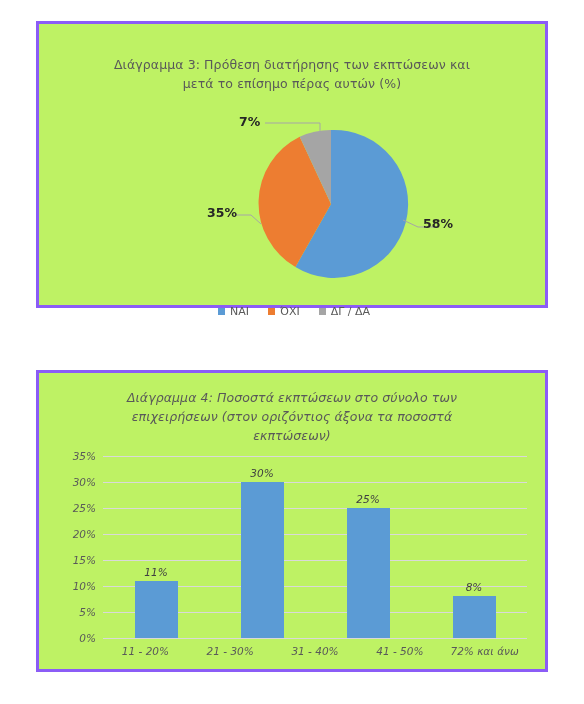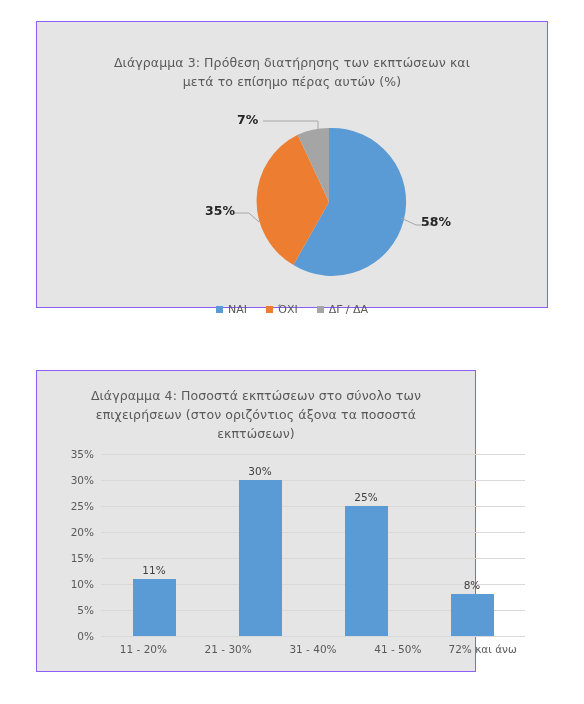"Διάγραμμα 3: Πρόθεση διατήρησης των" .chart-frame { background: #e5e5e5 -> #bef264; border: 1px solid #8b5cf6 -> 3px solid #8b5cf6 }
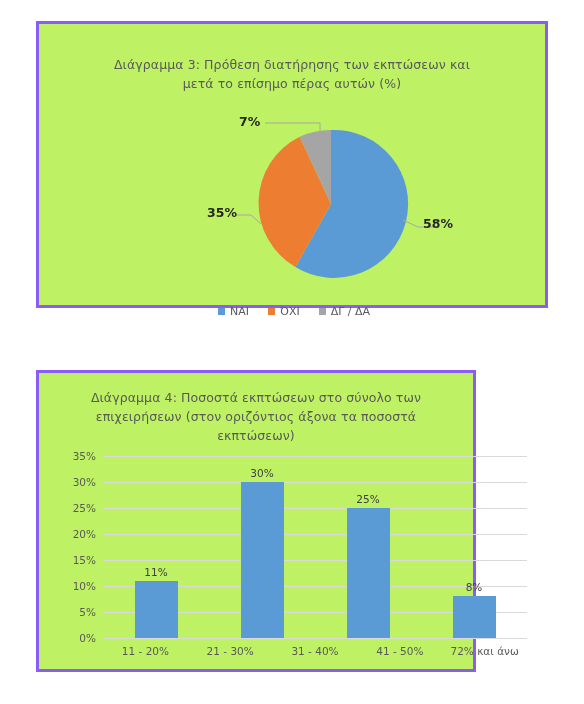"Διάγραμμα 4: Ποσοστά εκπτώσεων στο" #bar-frame { font-style: none -> italic; width: 440px -> 512px }
